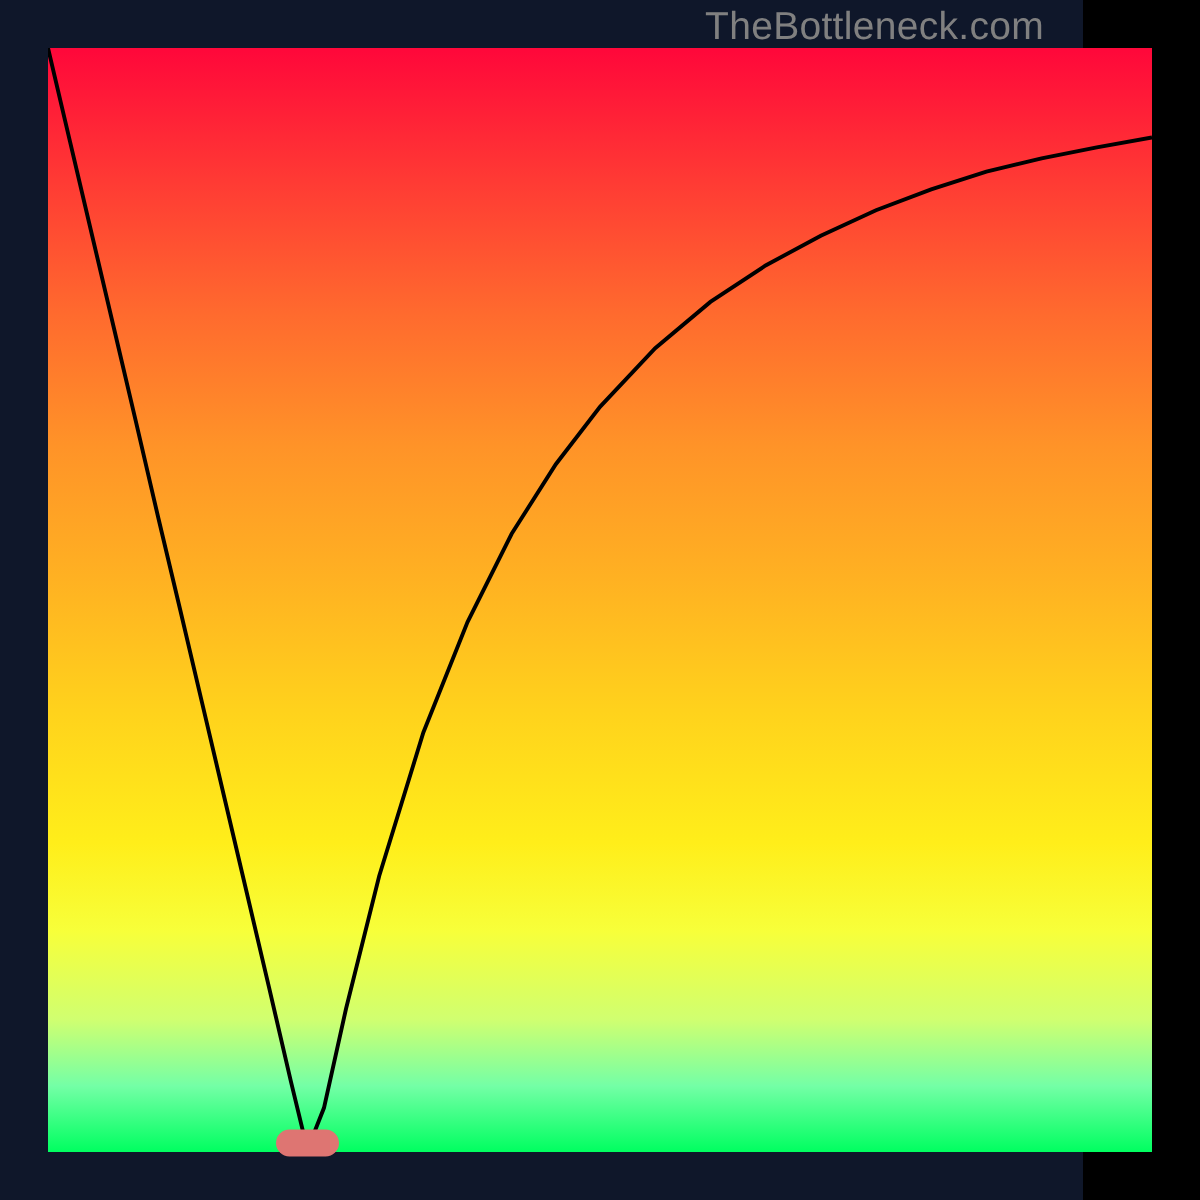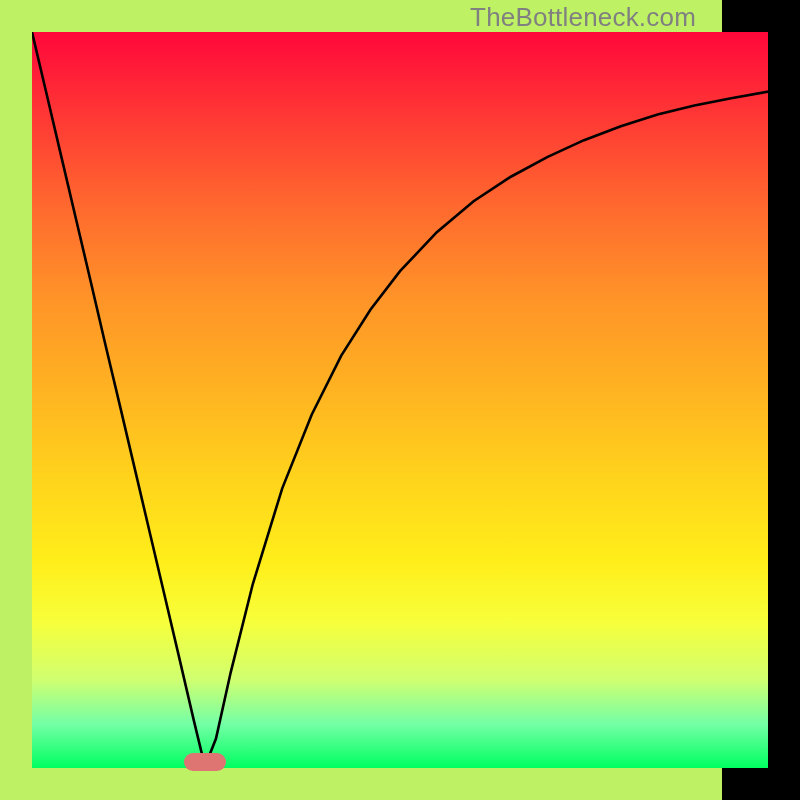"TheBottleneck.com" .frame { background: #bef264 -> #0f172a }
